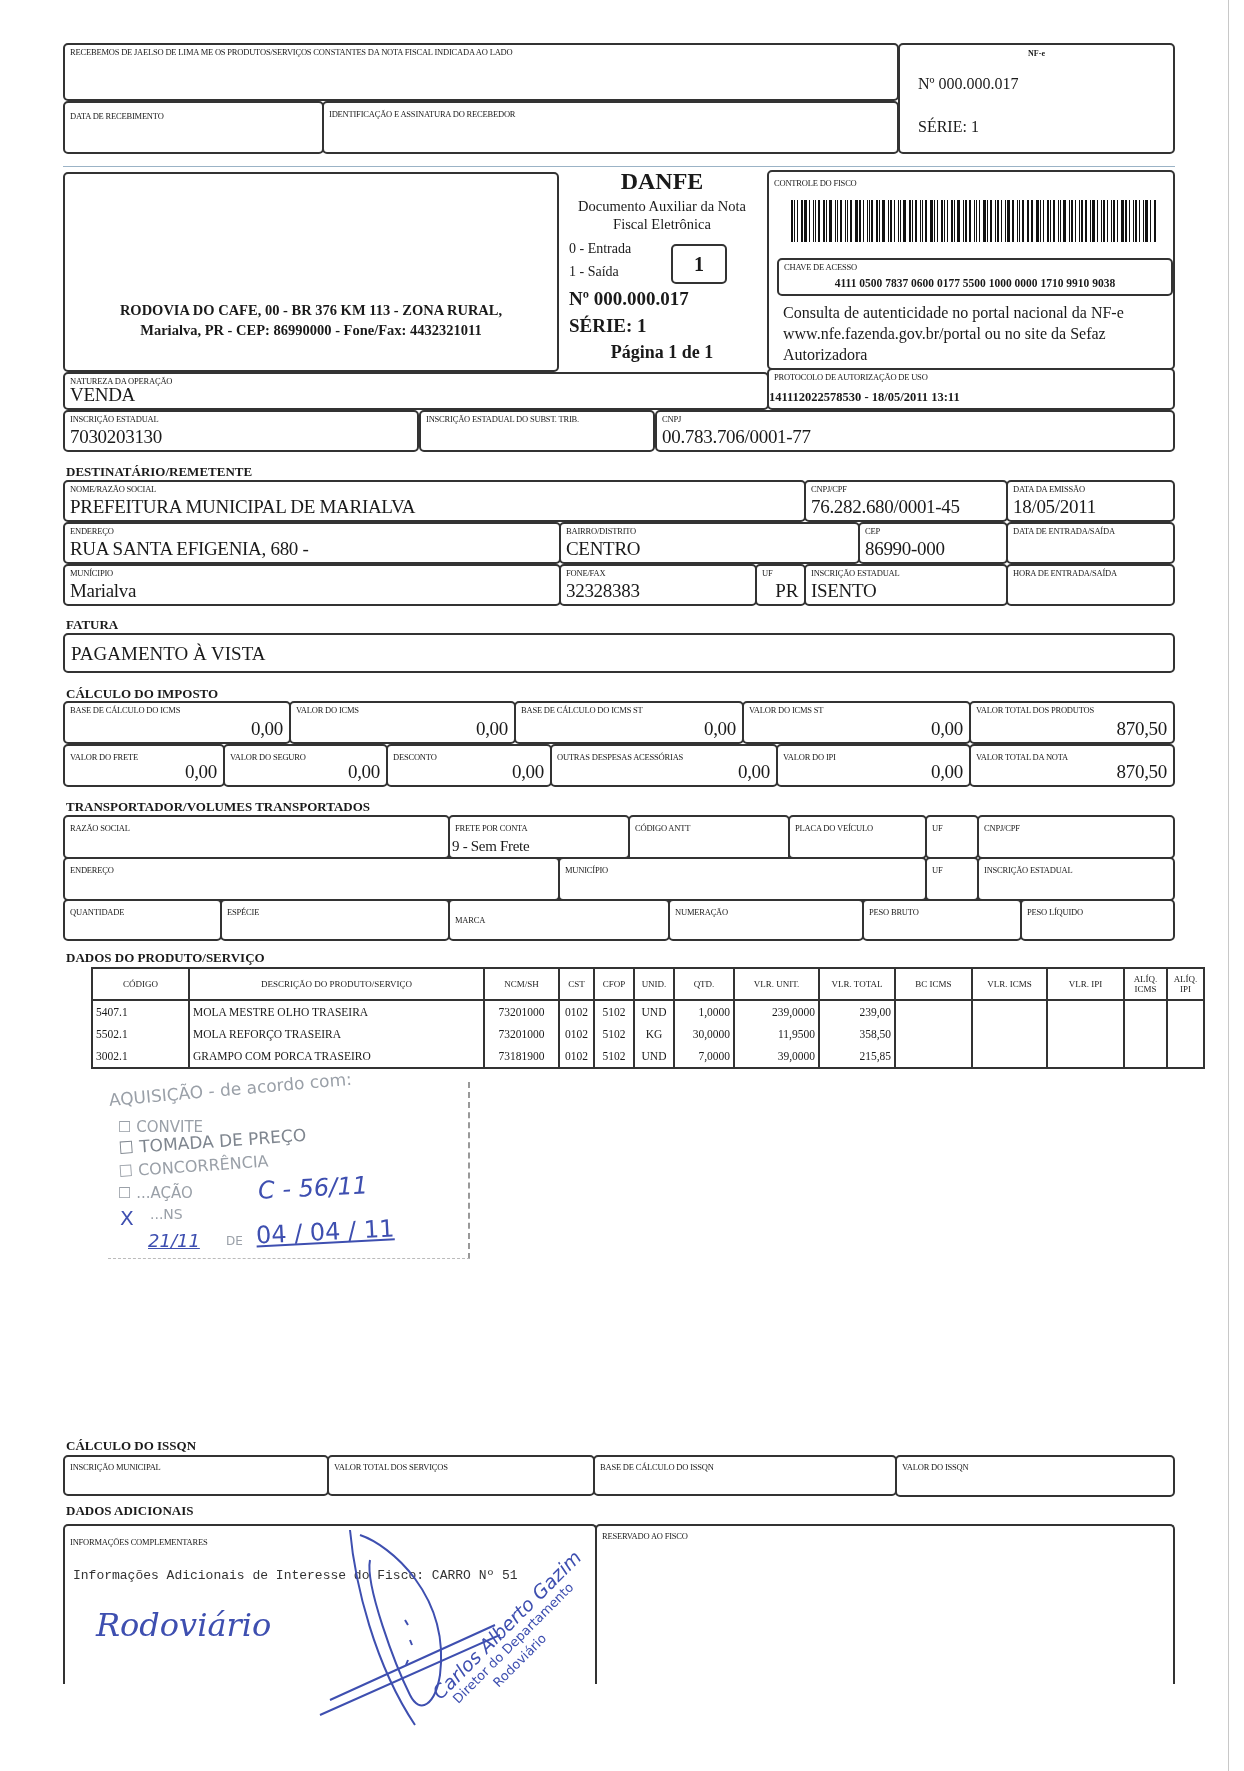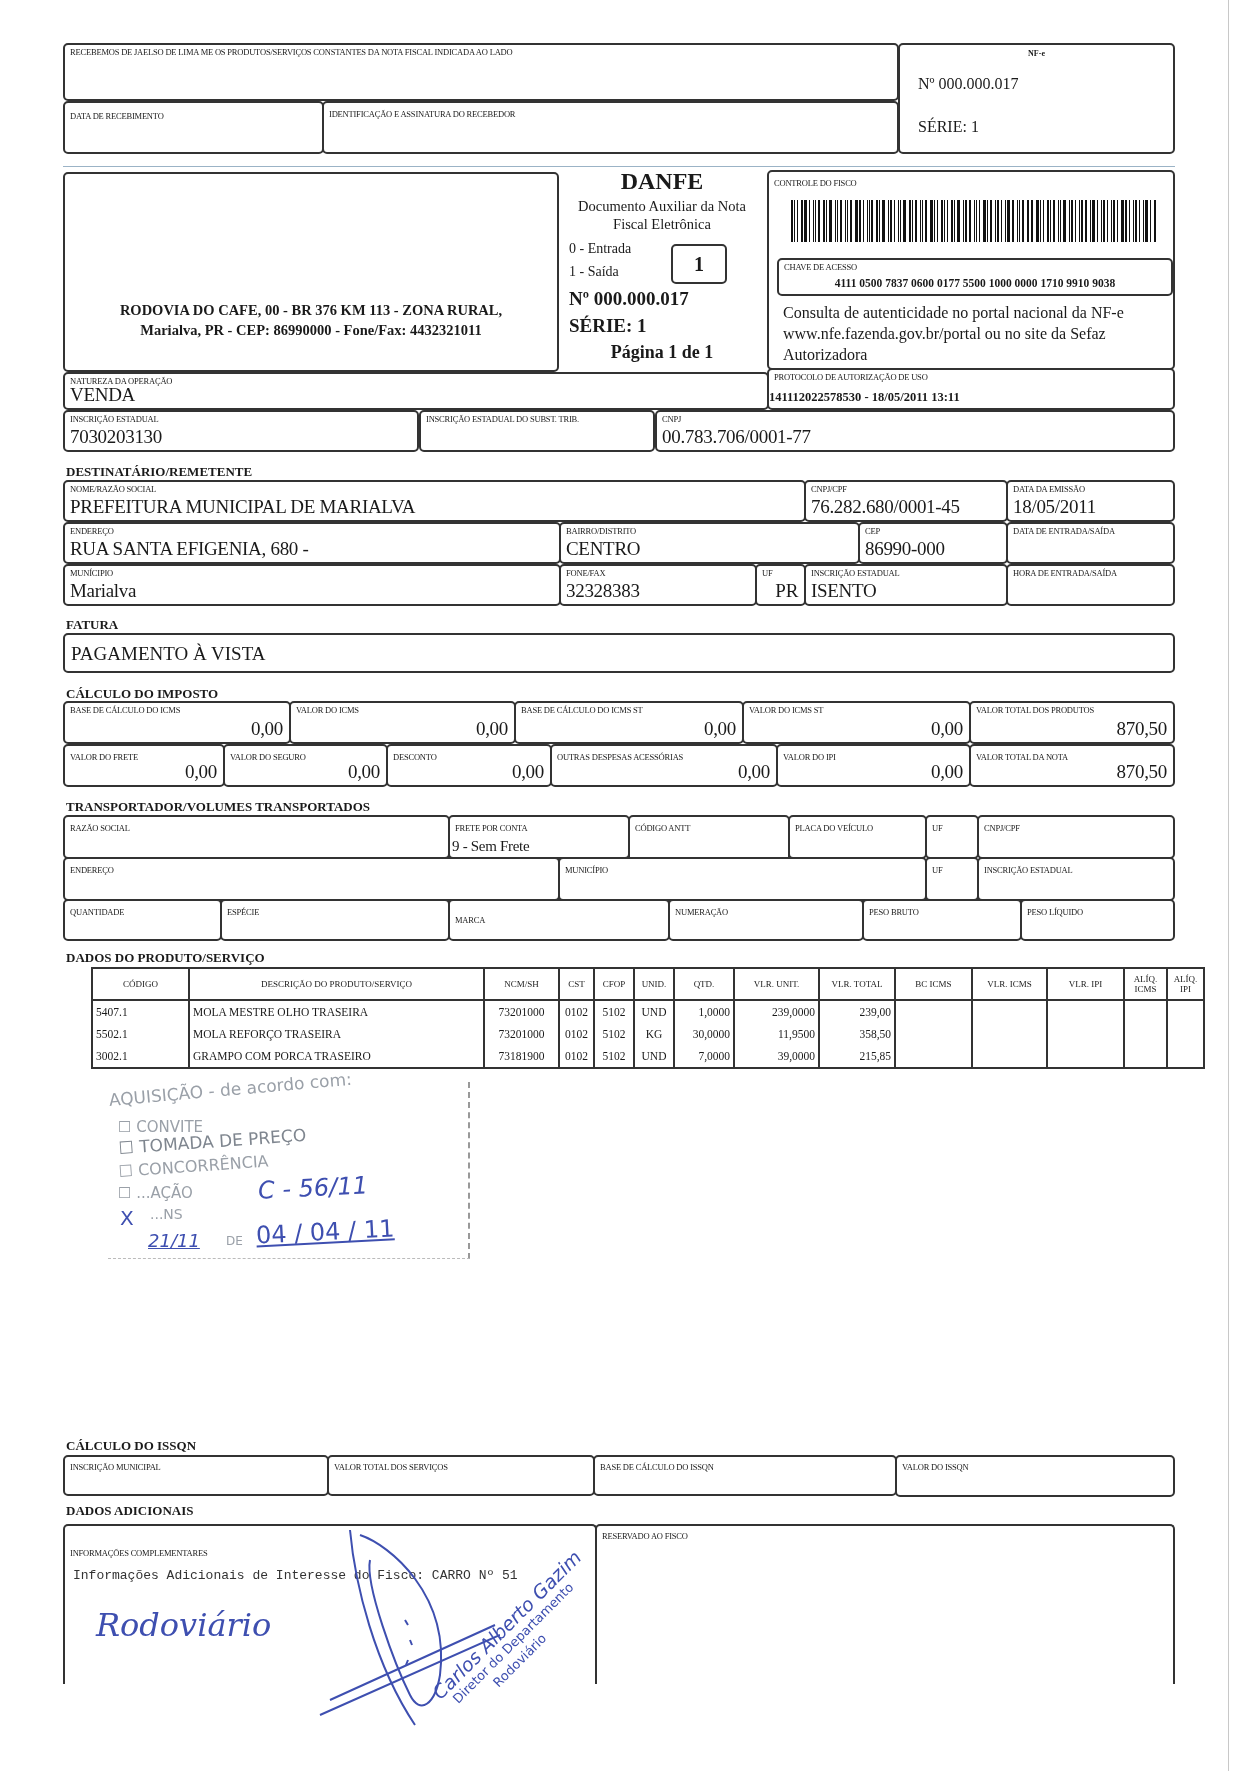"INFORMAÇÕES COMPLEMENTARES" span.lbl { top: 22px -> 11px }
